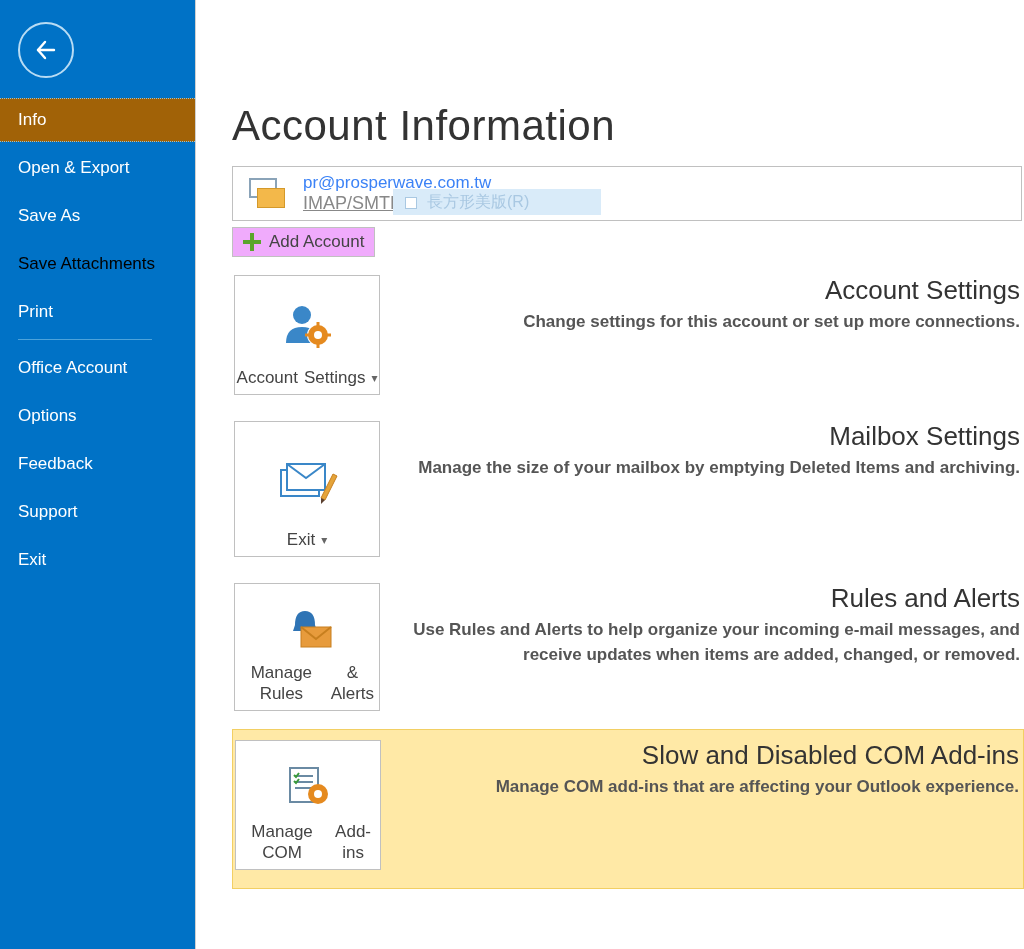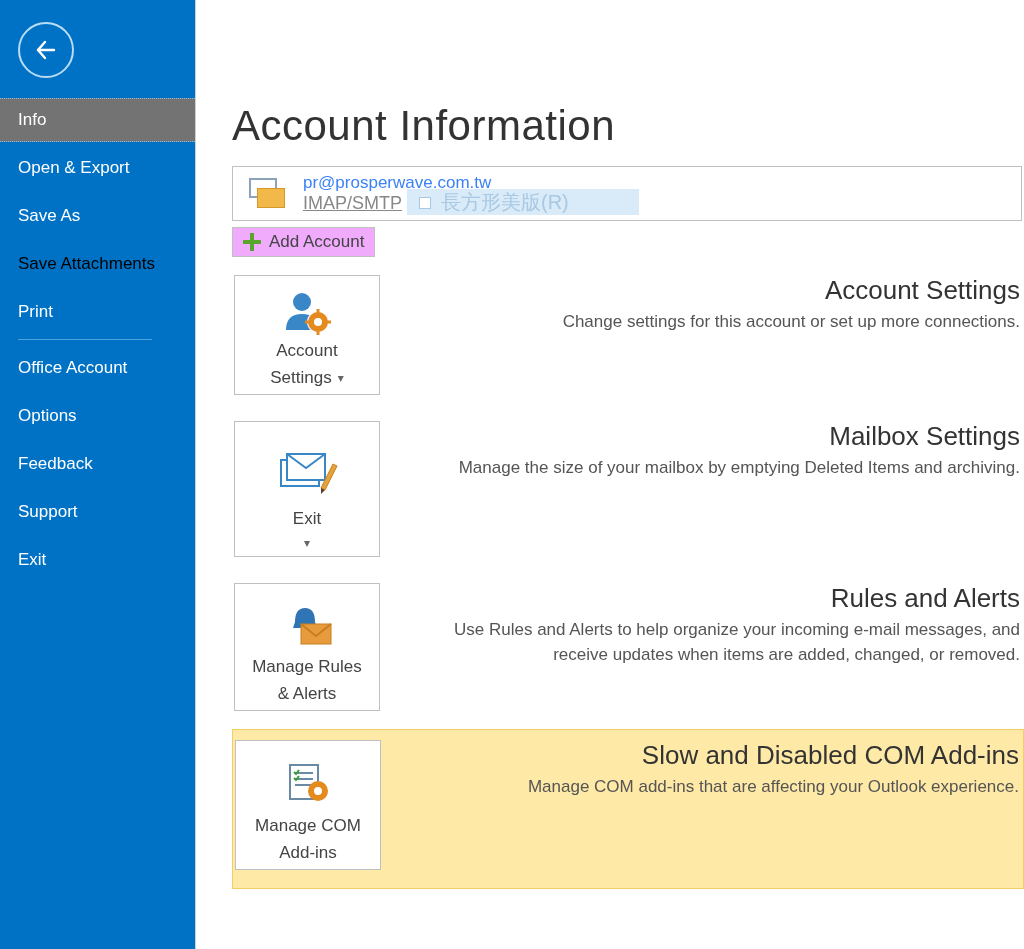"Info" .nav-item.selected { background: #737373 -> #a16207 }
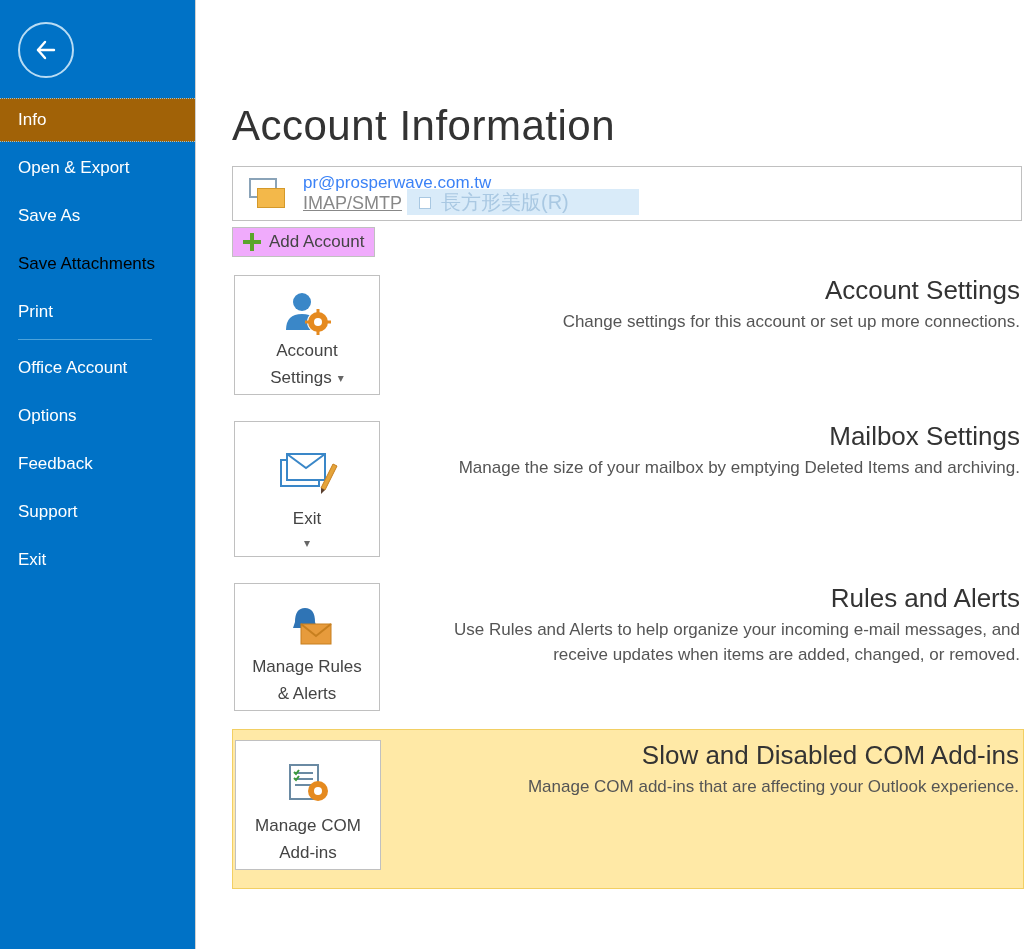"長方形美版(R)" .hint-overlay { font-size: 20px -> 16px; left: 174px -> 160px; width: 232px -> 208px }
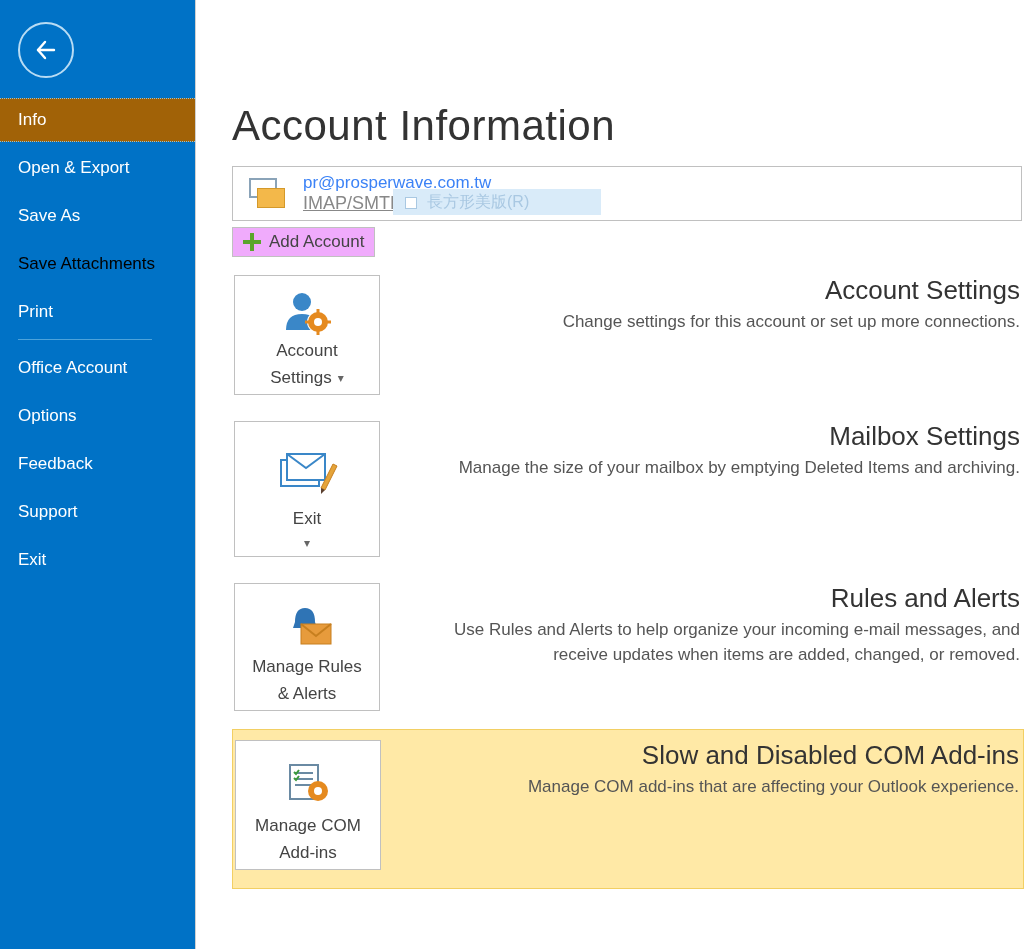"Change settings for this account" .section-desc { font-weight: none -> bold }
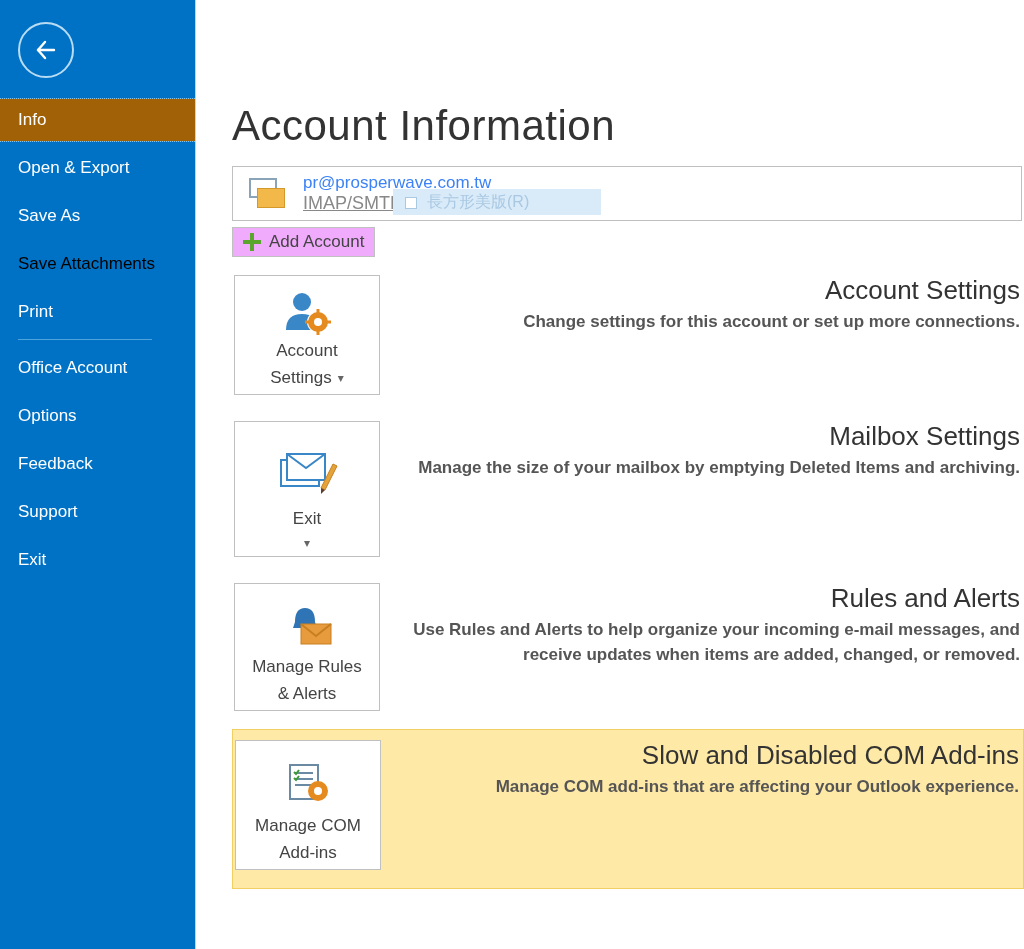"Account" .tile .label { flex-direction: column -> none }
